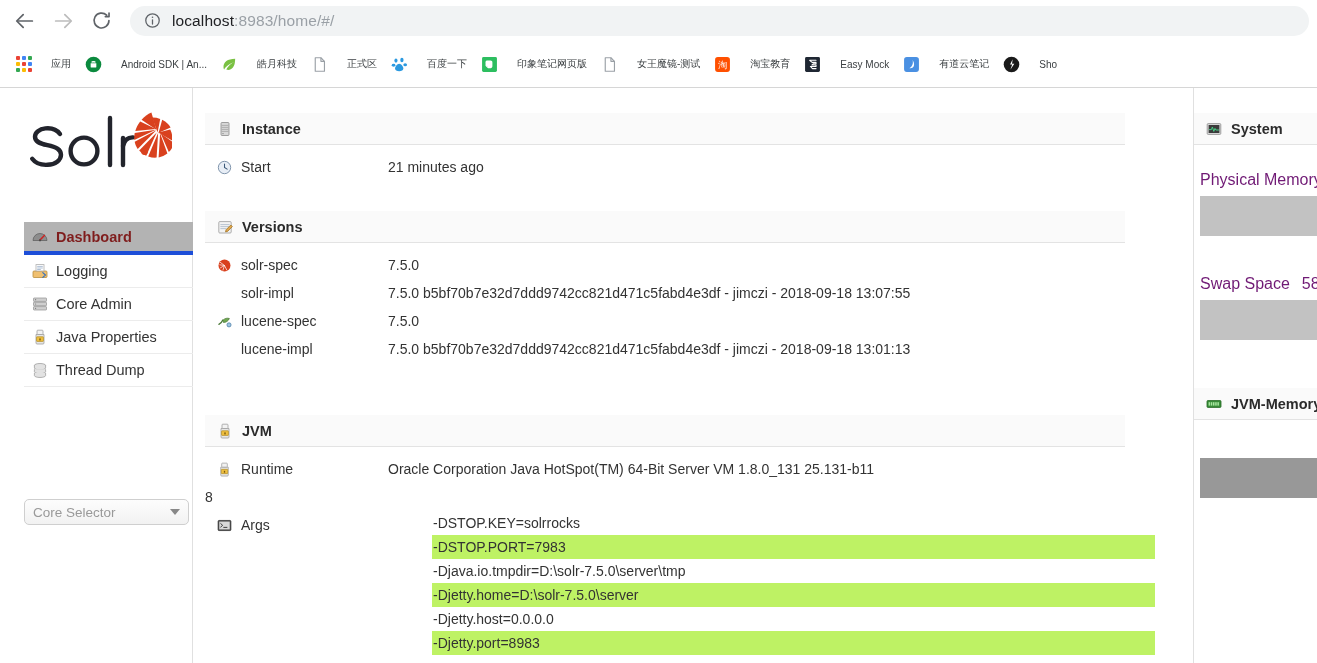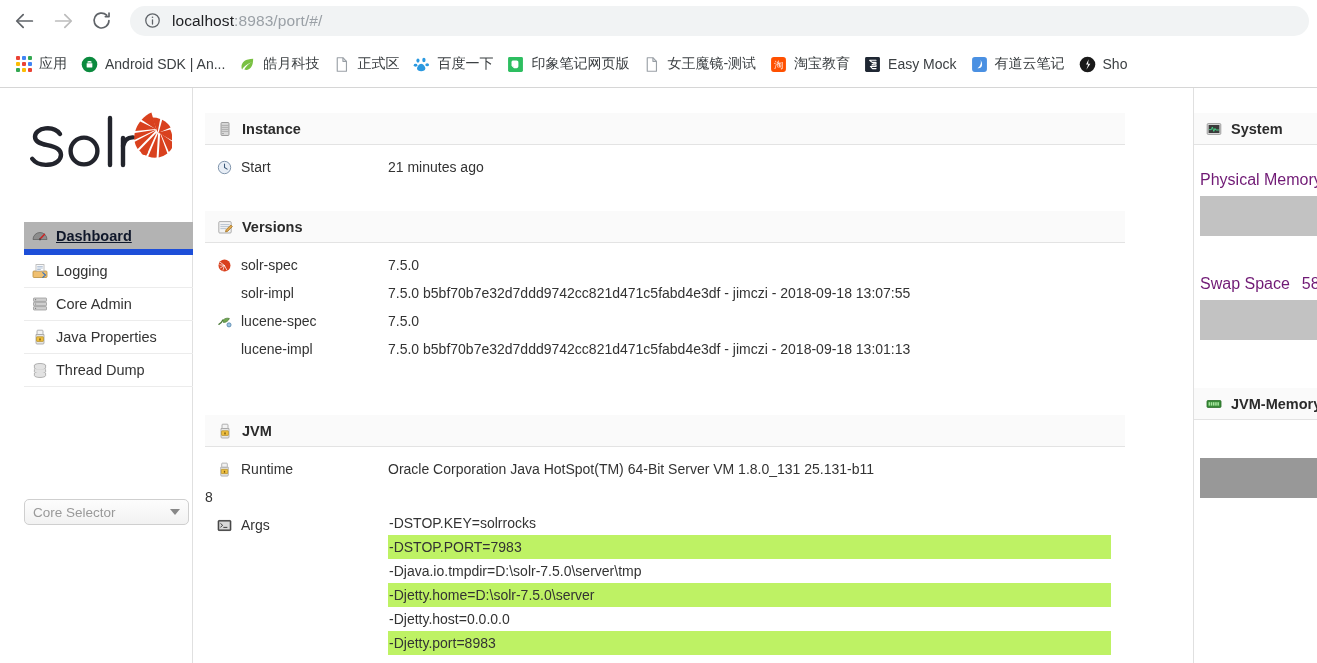":8983/port/#/" span { text: :8983/port/ -> :8983/home/ }
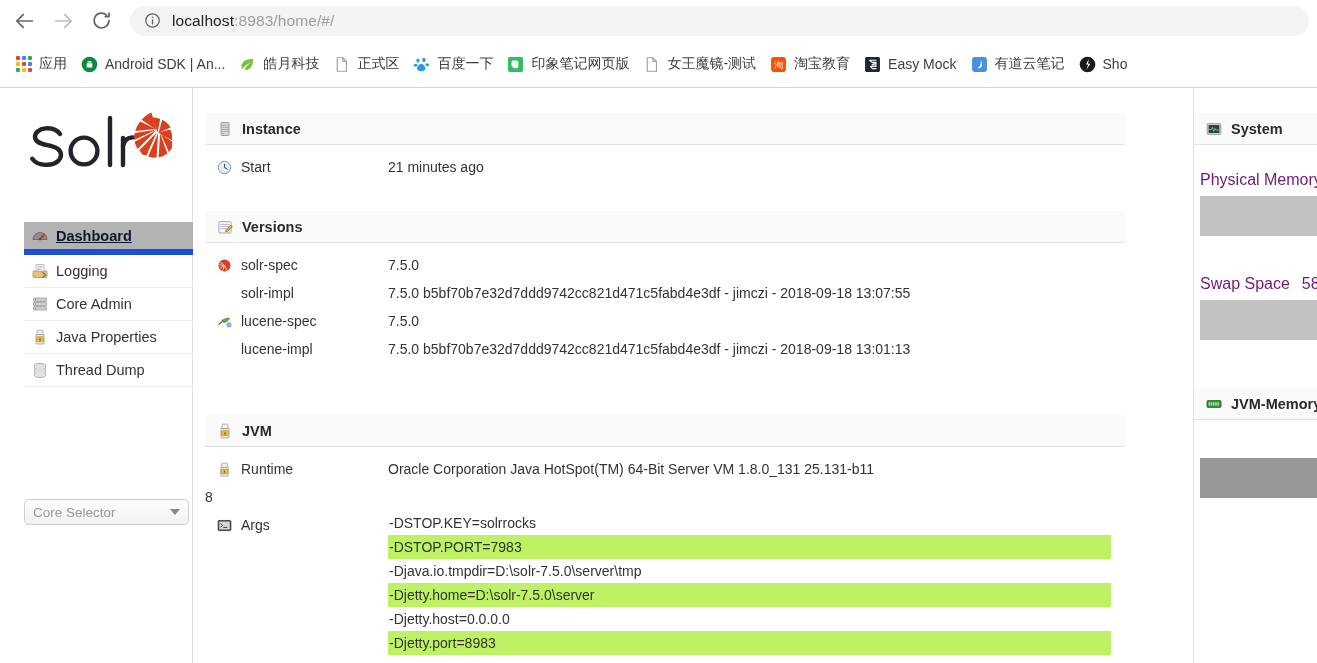"应用" .bm-label { font-size: 14px -> 10px; margin-left: 7px -> 19px }
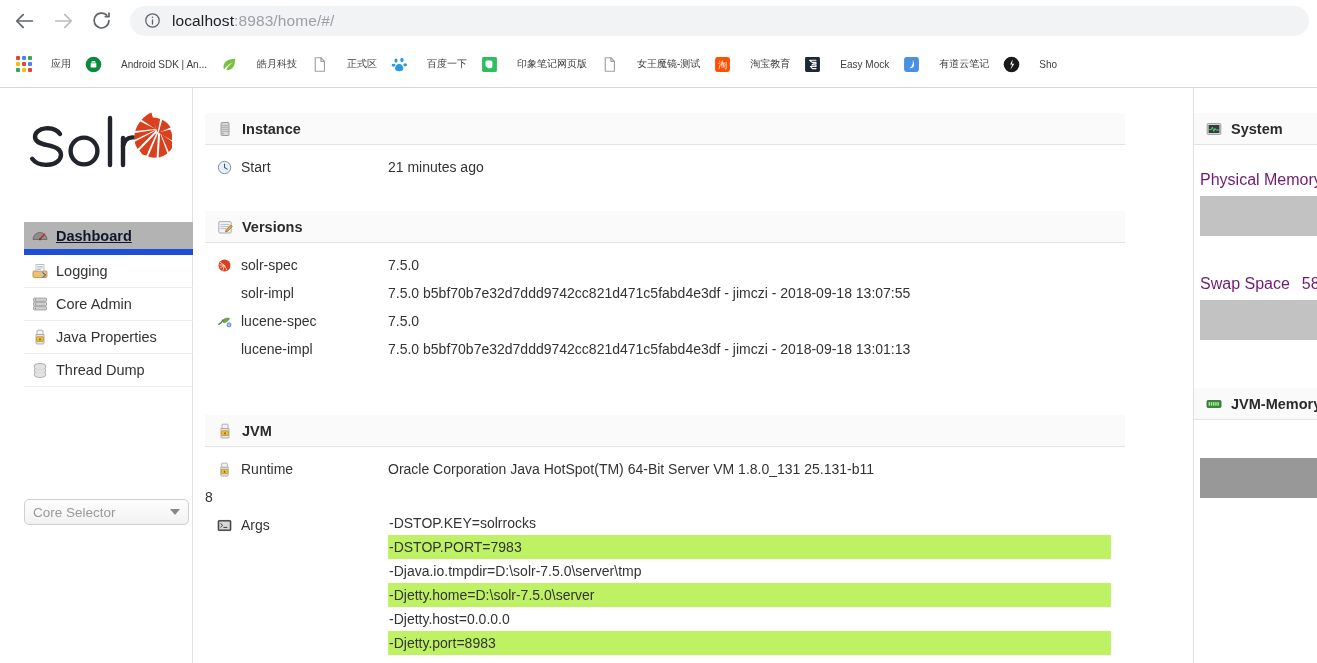"Dashboard" .menu-item.active { border-bottom: 6px solid #1d4ed8 -> 4px solid #1d4ed8; color: #0f172a -> #7f1d1d; text-decoration: underline -> none }
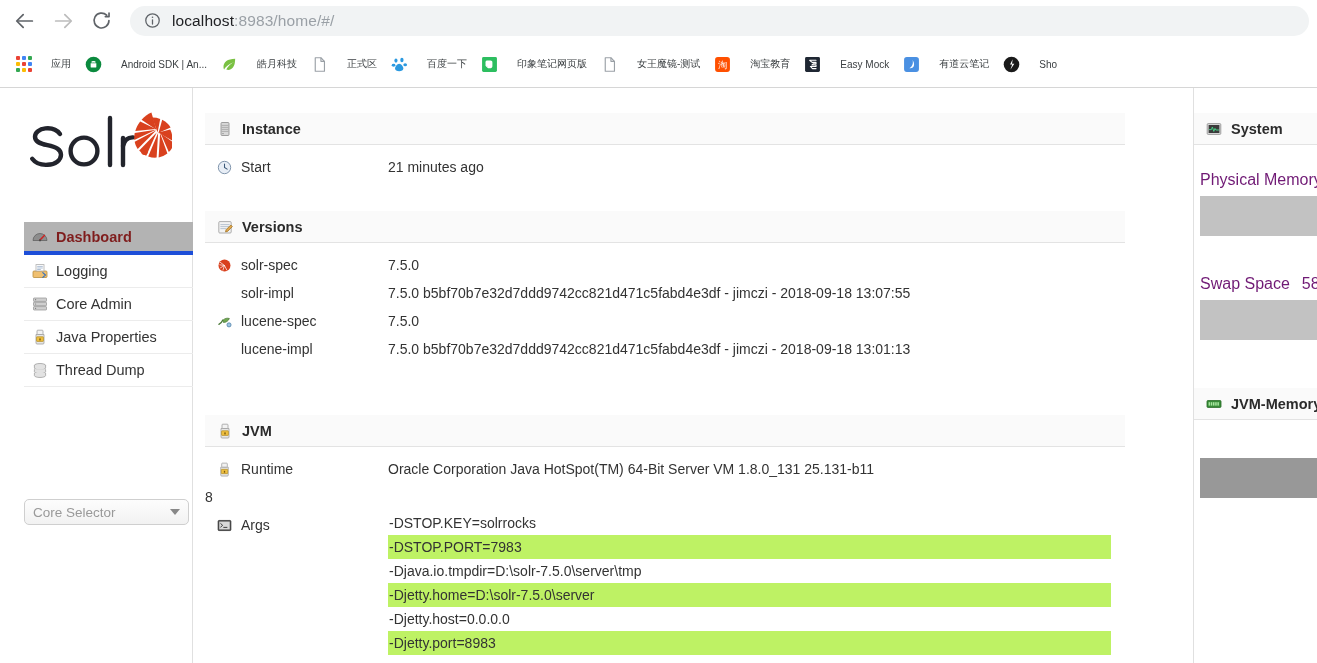"-DSTOP.KEY=solrrocks" .args-list { margin-left: none -> 44px }
